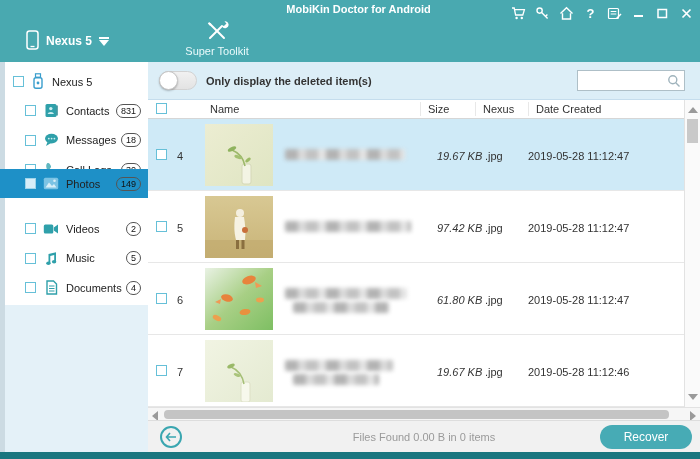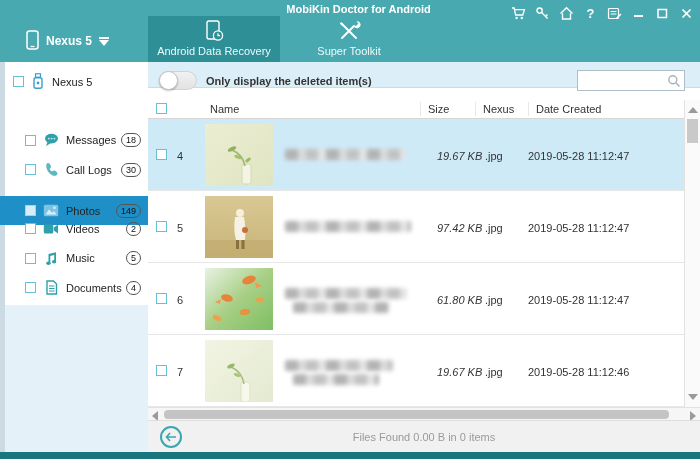"Android Data Recovery" div.tab { html: <div> <span> <svg> <rect></rect> <circle></circle> <path></path> </svg> </span> <span>Android Data Recovery</span> </div> -> none }
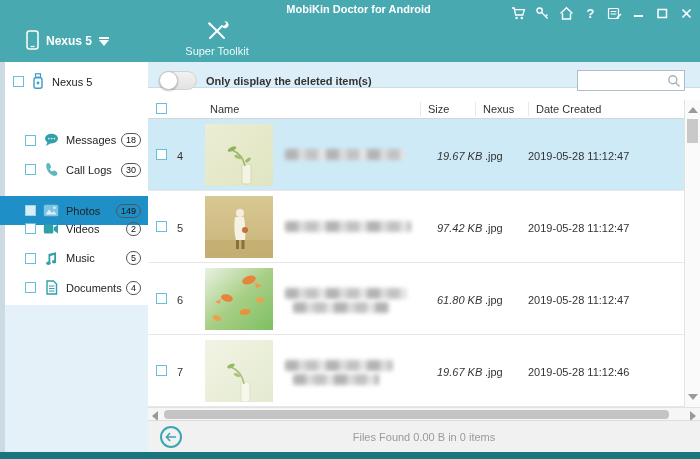"Only display the deleted item(s)" .toolbar { height: 26px -> 38px }
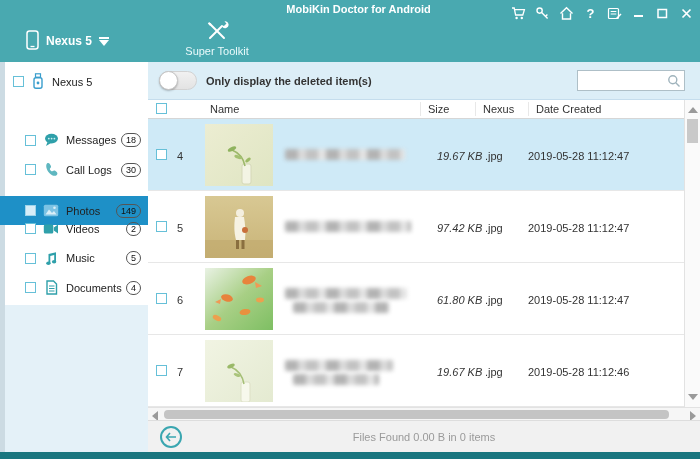"Contacts" div.side-row { html: none -> <div> <span></span> <span> <svg> <rect></rect> <path></path> <circle></circle> <path></path> </svg> </span> <span>Contacts</span> <span>831</span> </div> }
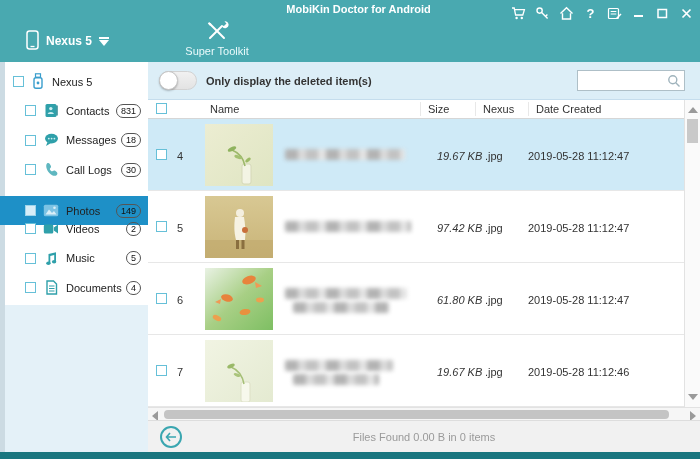"Photos" .s-i3 { top: 134px -> 107px }
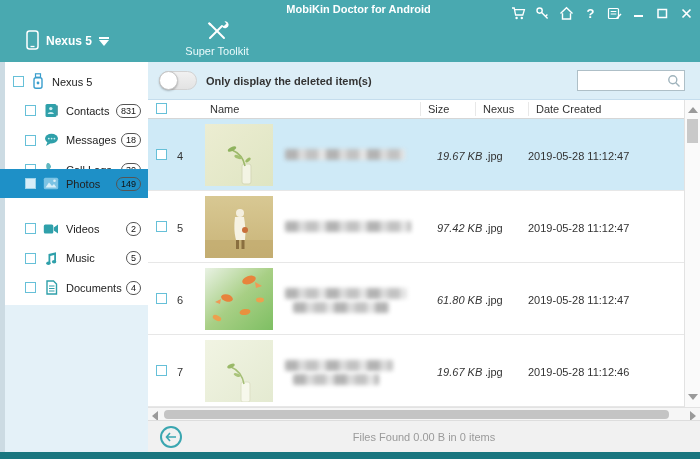"Recover" button.recover-btn { html: none -> <button>Recover</button> }
